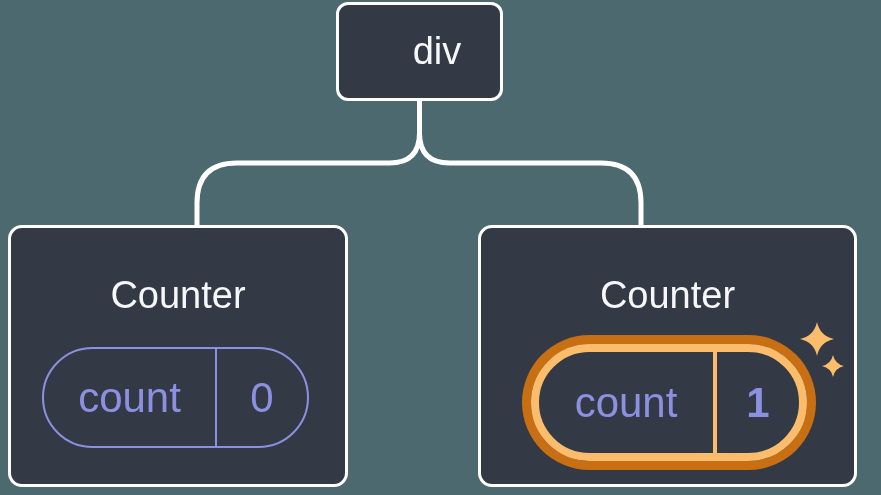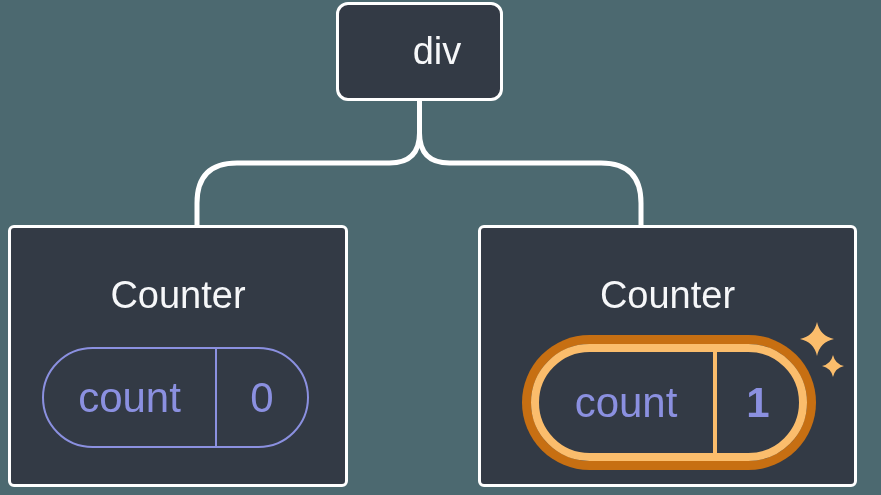"Counter" .card { border-radius: 6px -> 14px }
